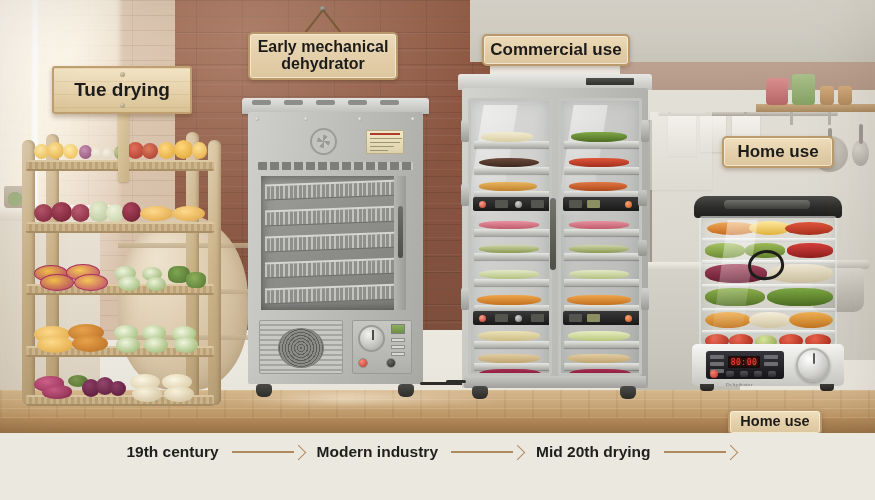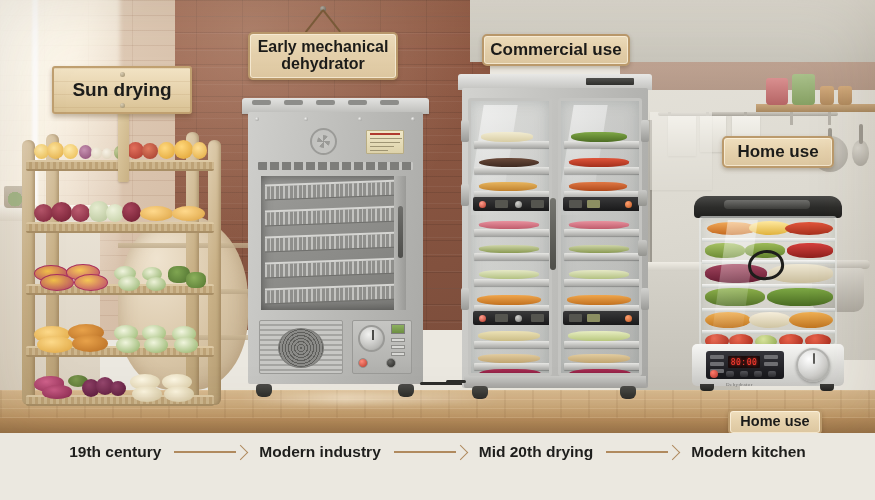"Sun drying" span { text: Sun -> Tue }
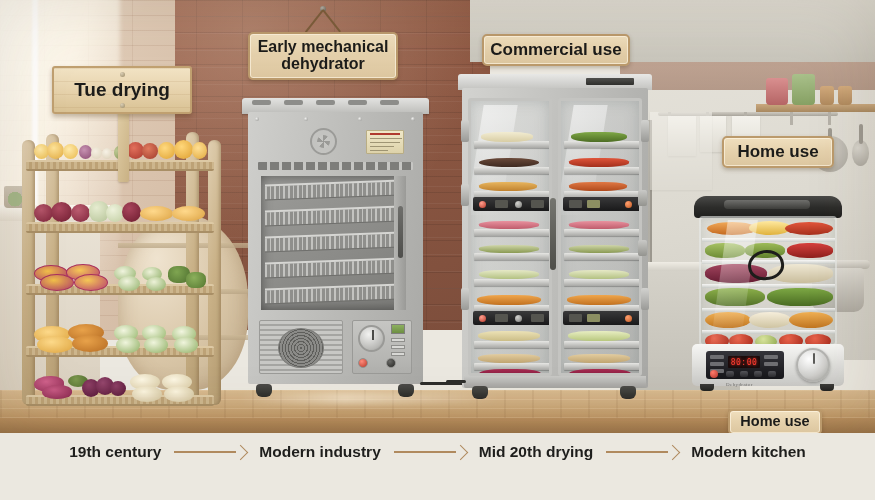"Modern kitchen" div.tl-label { html: <div>Modern kitchen</div> -> none }
